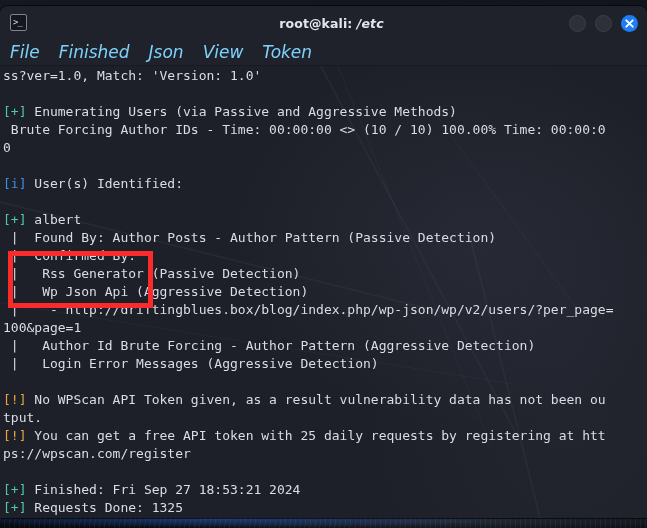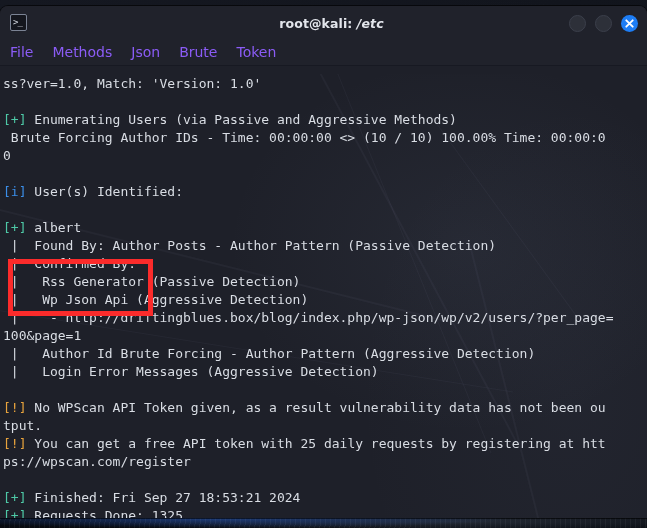"File" .menu-item { color: #8b5cf6 -> #7dd3fc; font-size: 14px -> 17px; font-style: none -> italic }
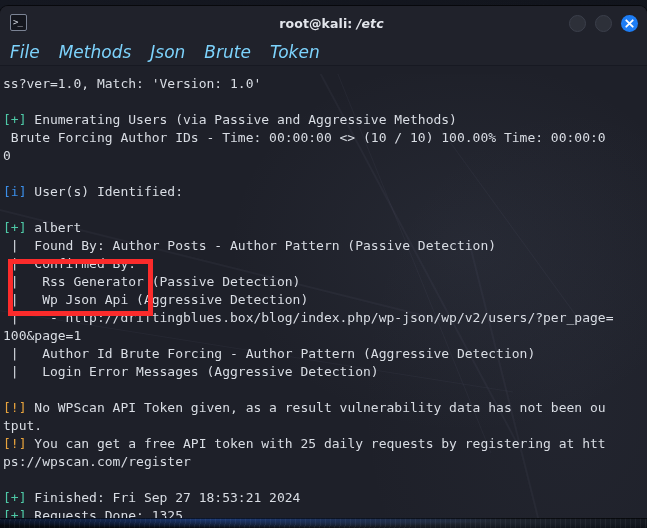"Methods" div.menu-item { text: Methods -> Finished }
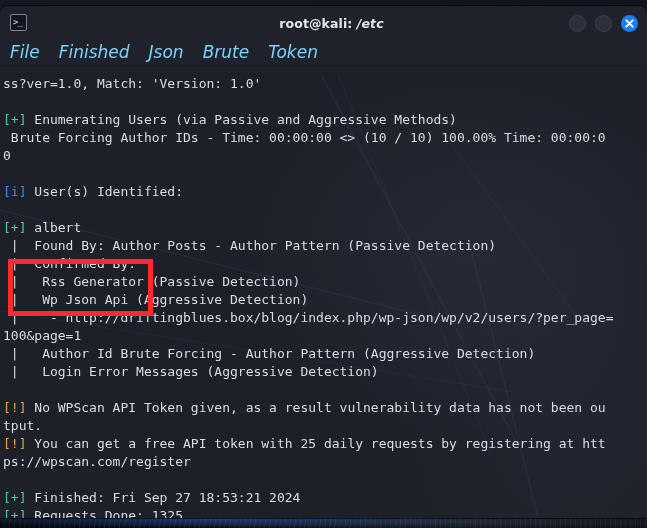"Brute" div.menu-item { text: Brute -> View }
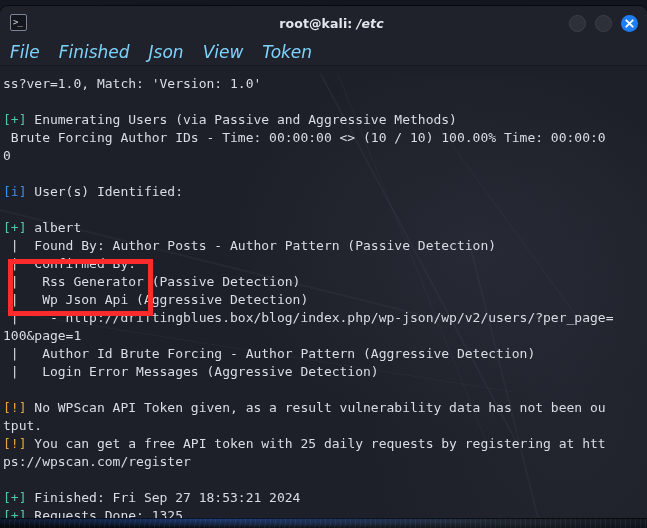"ss?ver=1.0, Match: 'Version: 1.0'" #terminal { margin-top: 8px -> none }
